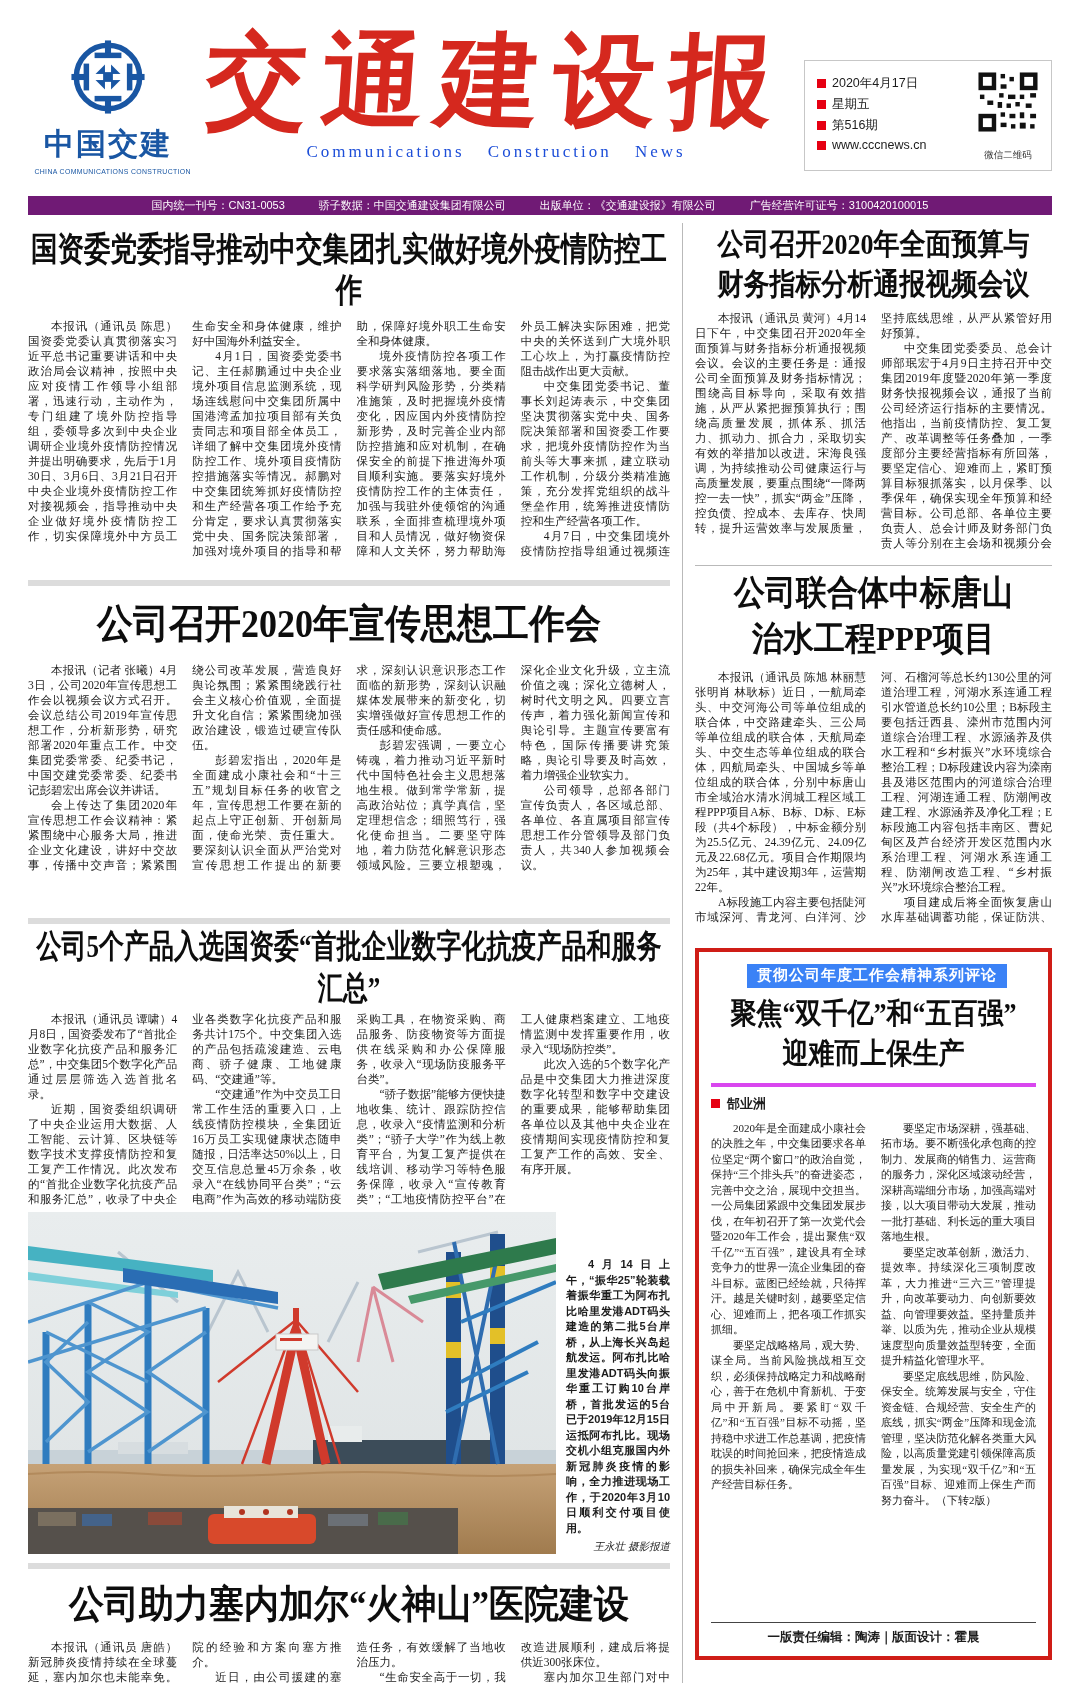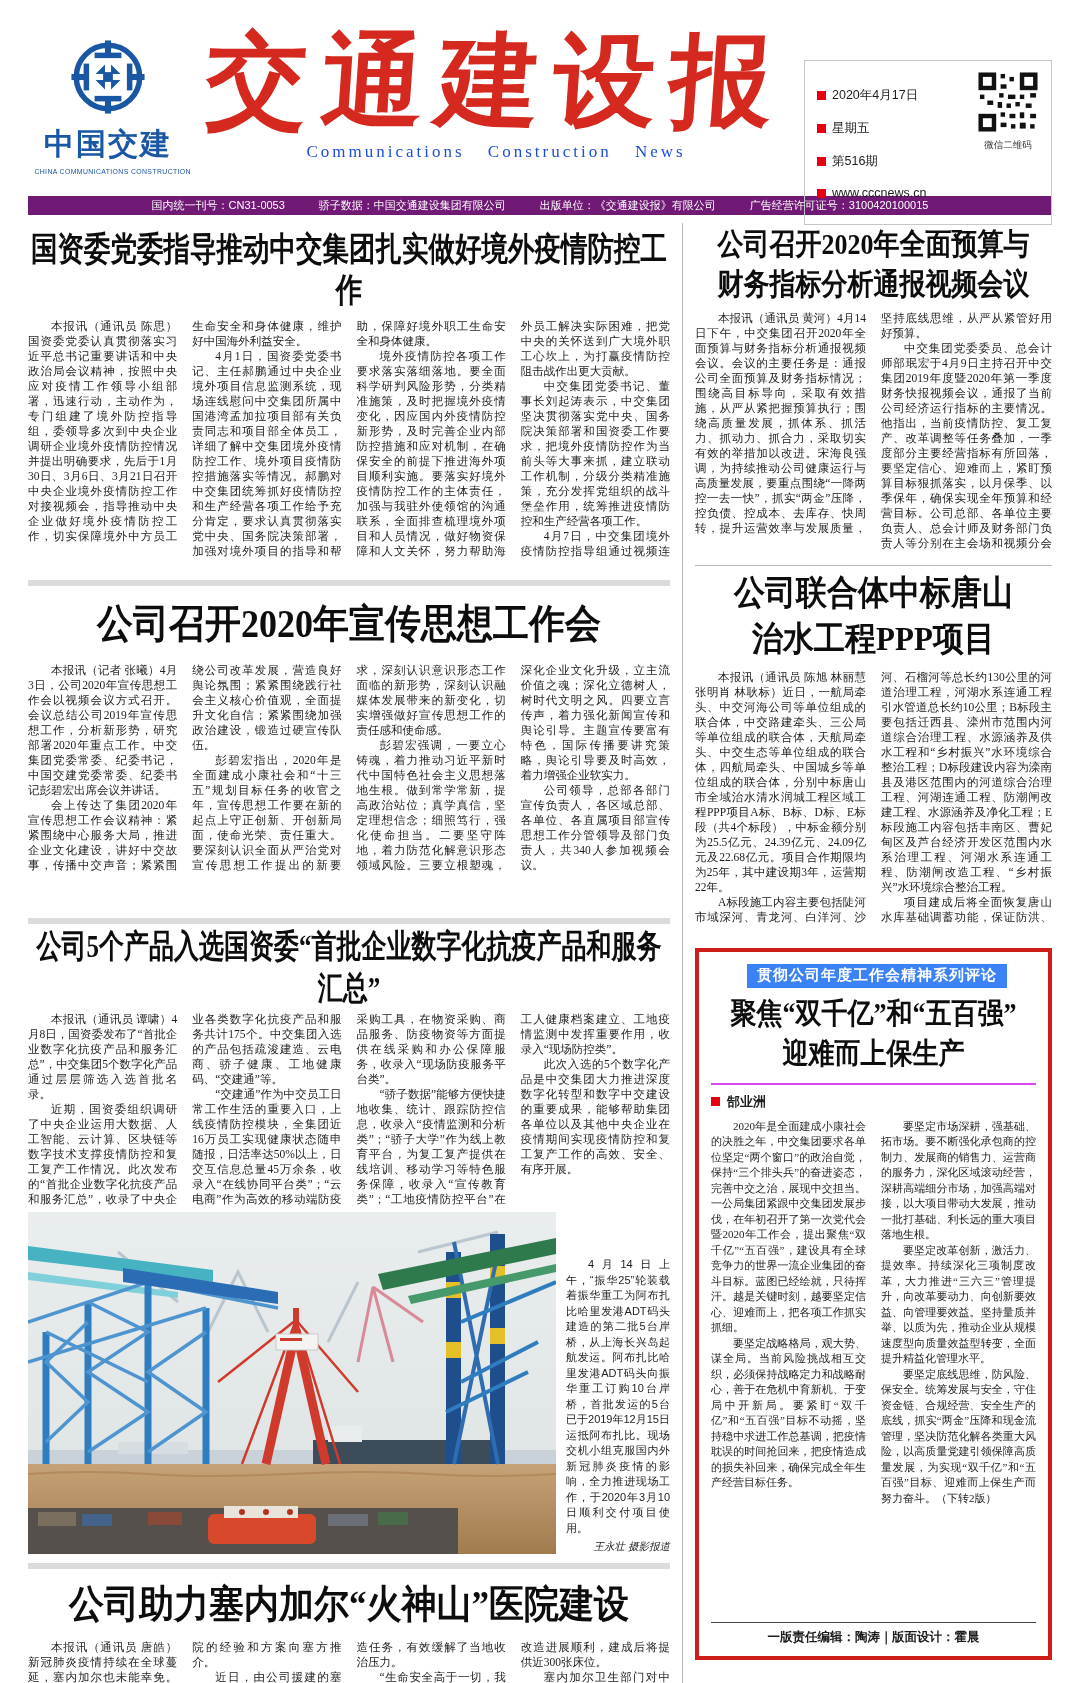"2020年4月17日" .date-row { margin: 16px 0 -> 4px 0 }
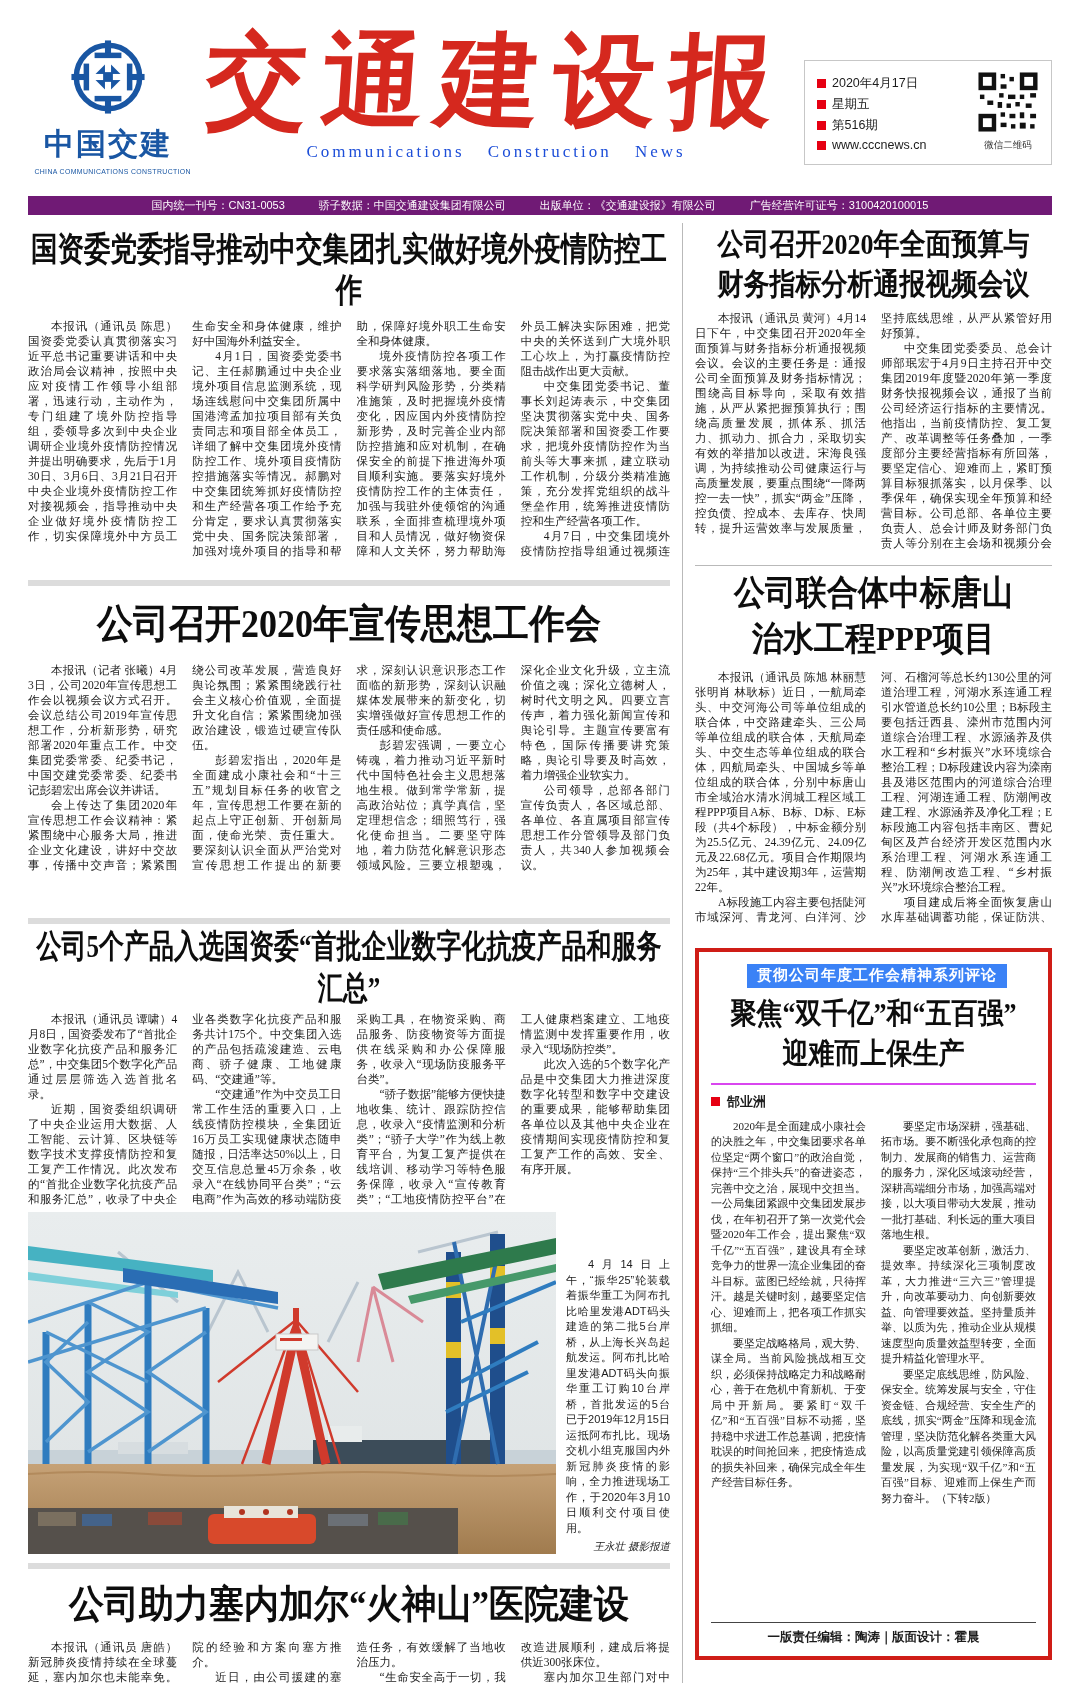"微信二维码" .qr-label { margin-top: 2px -> 12px }
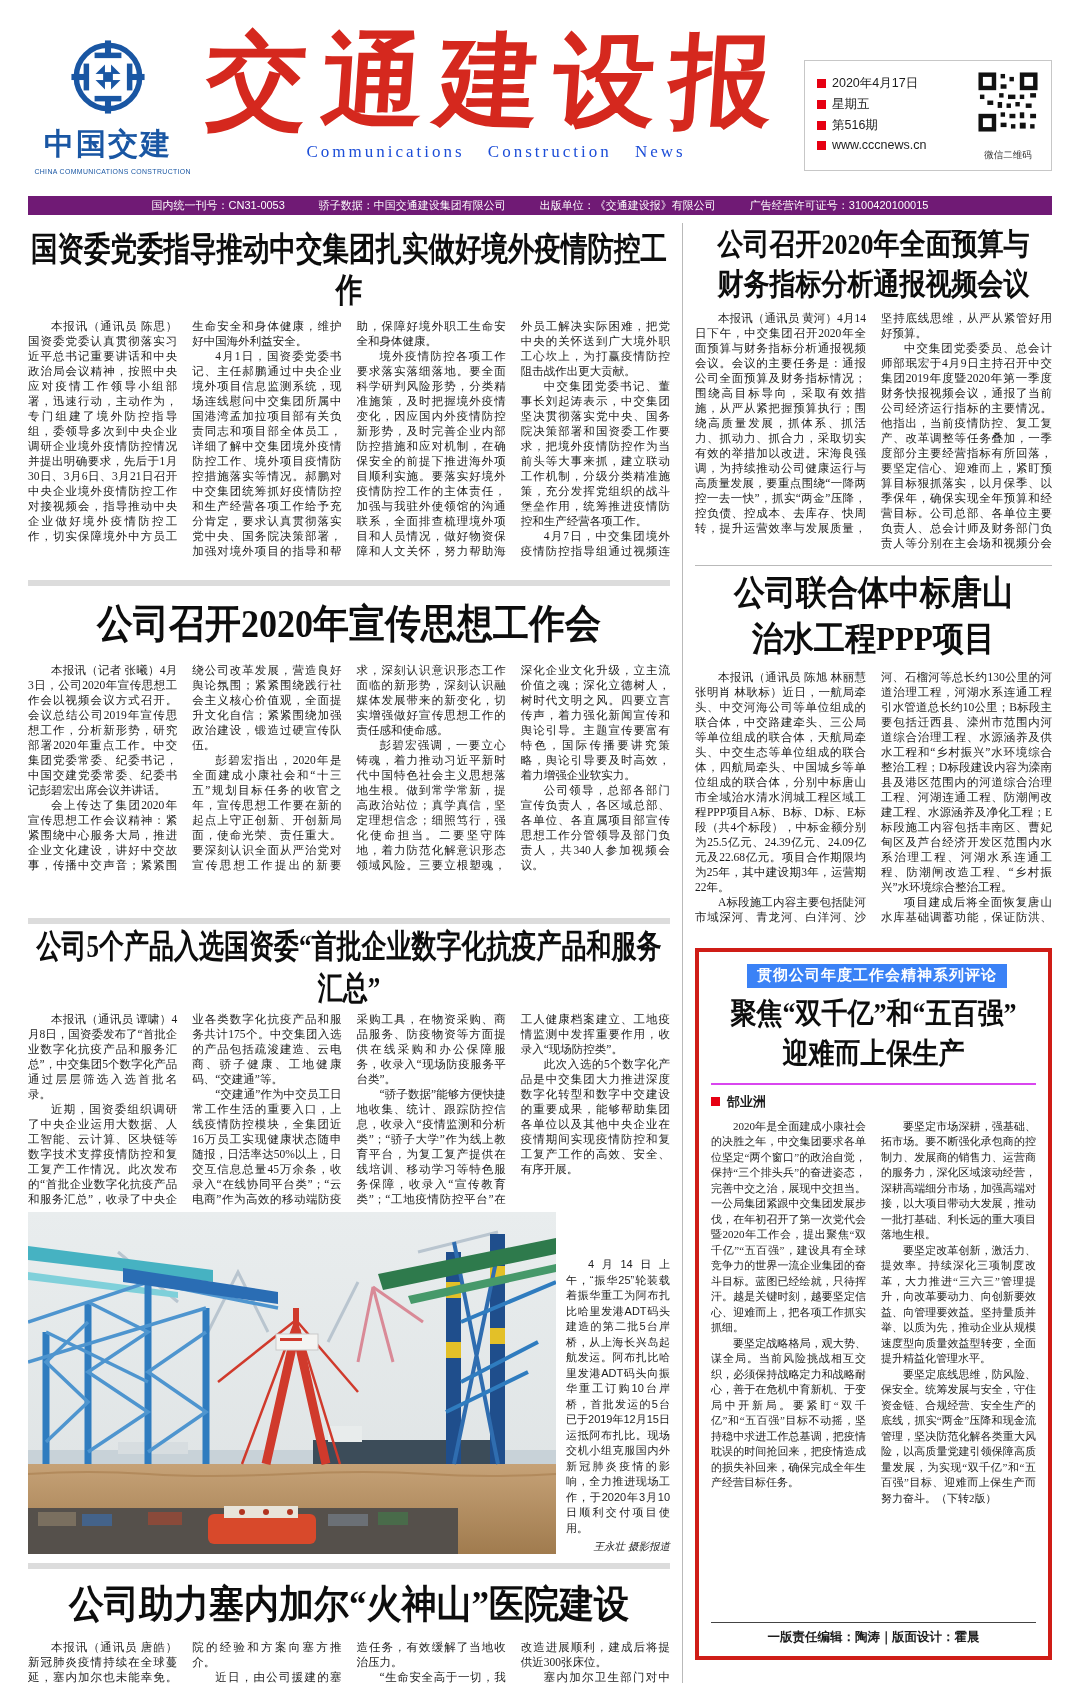"郜业洲" .author-row { border-top: 2px solid #d946ef -> 4px solid #d946ef }
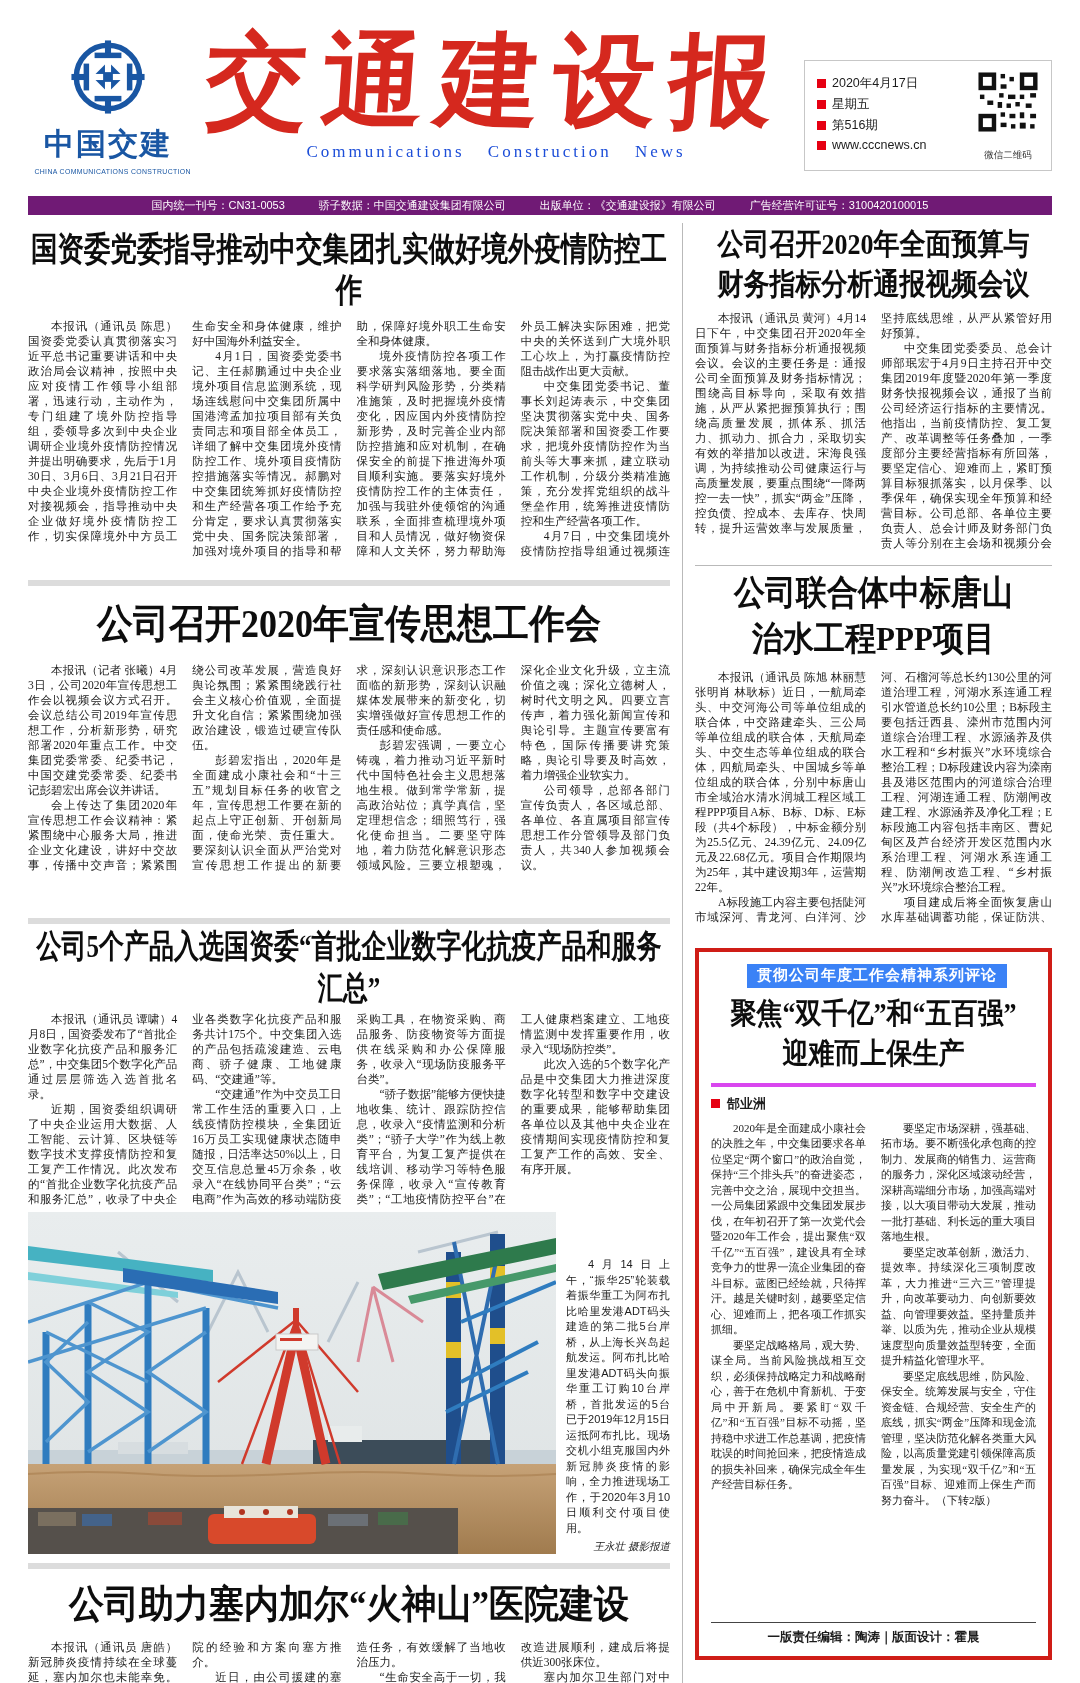"4月14日上午，“振华25”轮装载着振华重工为阿布扎比哈里发港ADT码头建造的第" .caption { font-weight: none -> bold }
